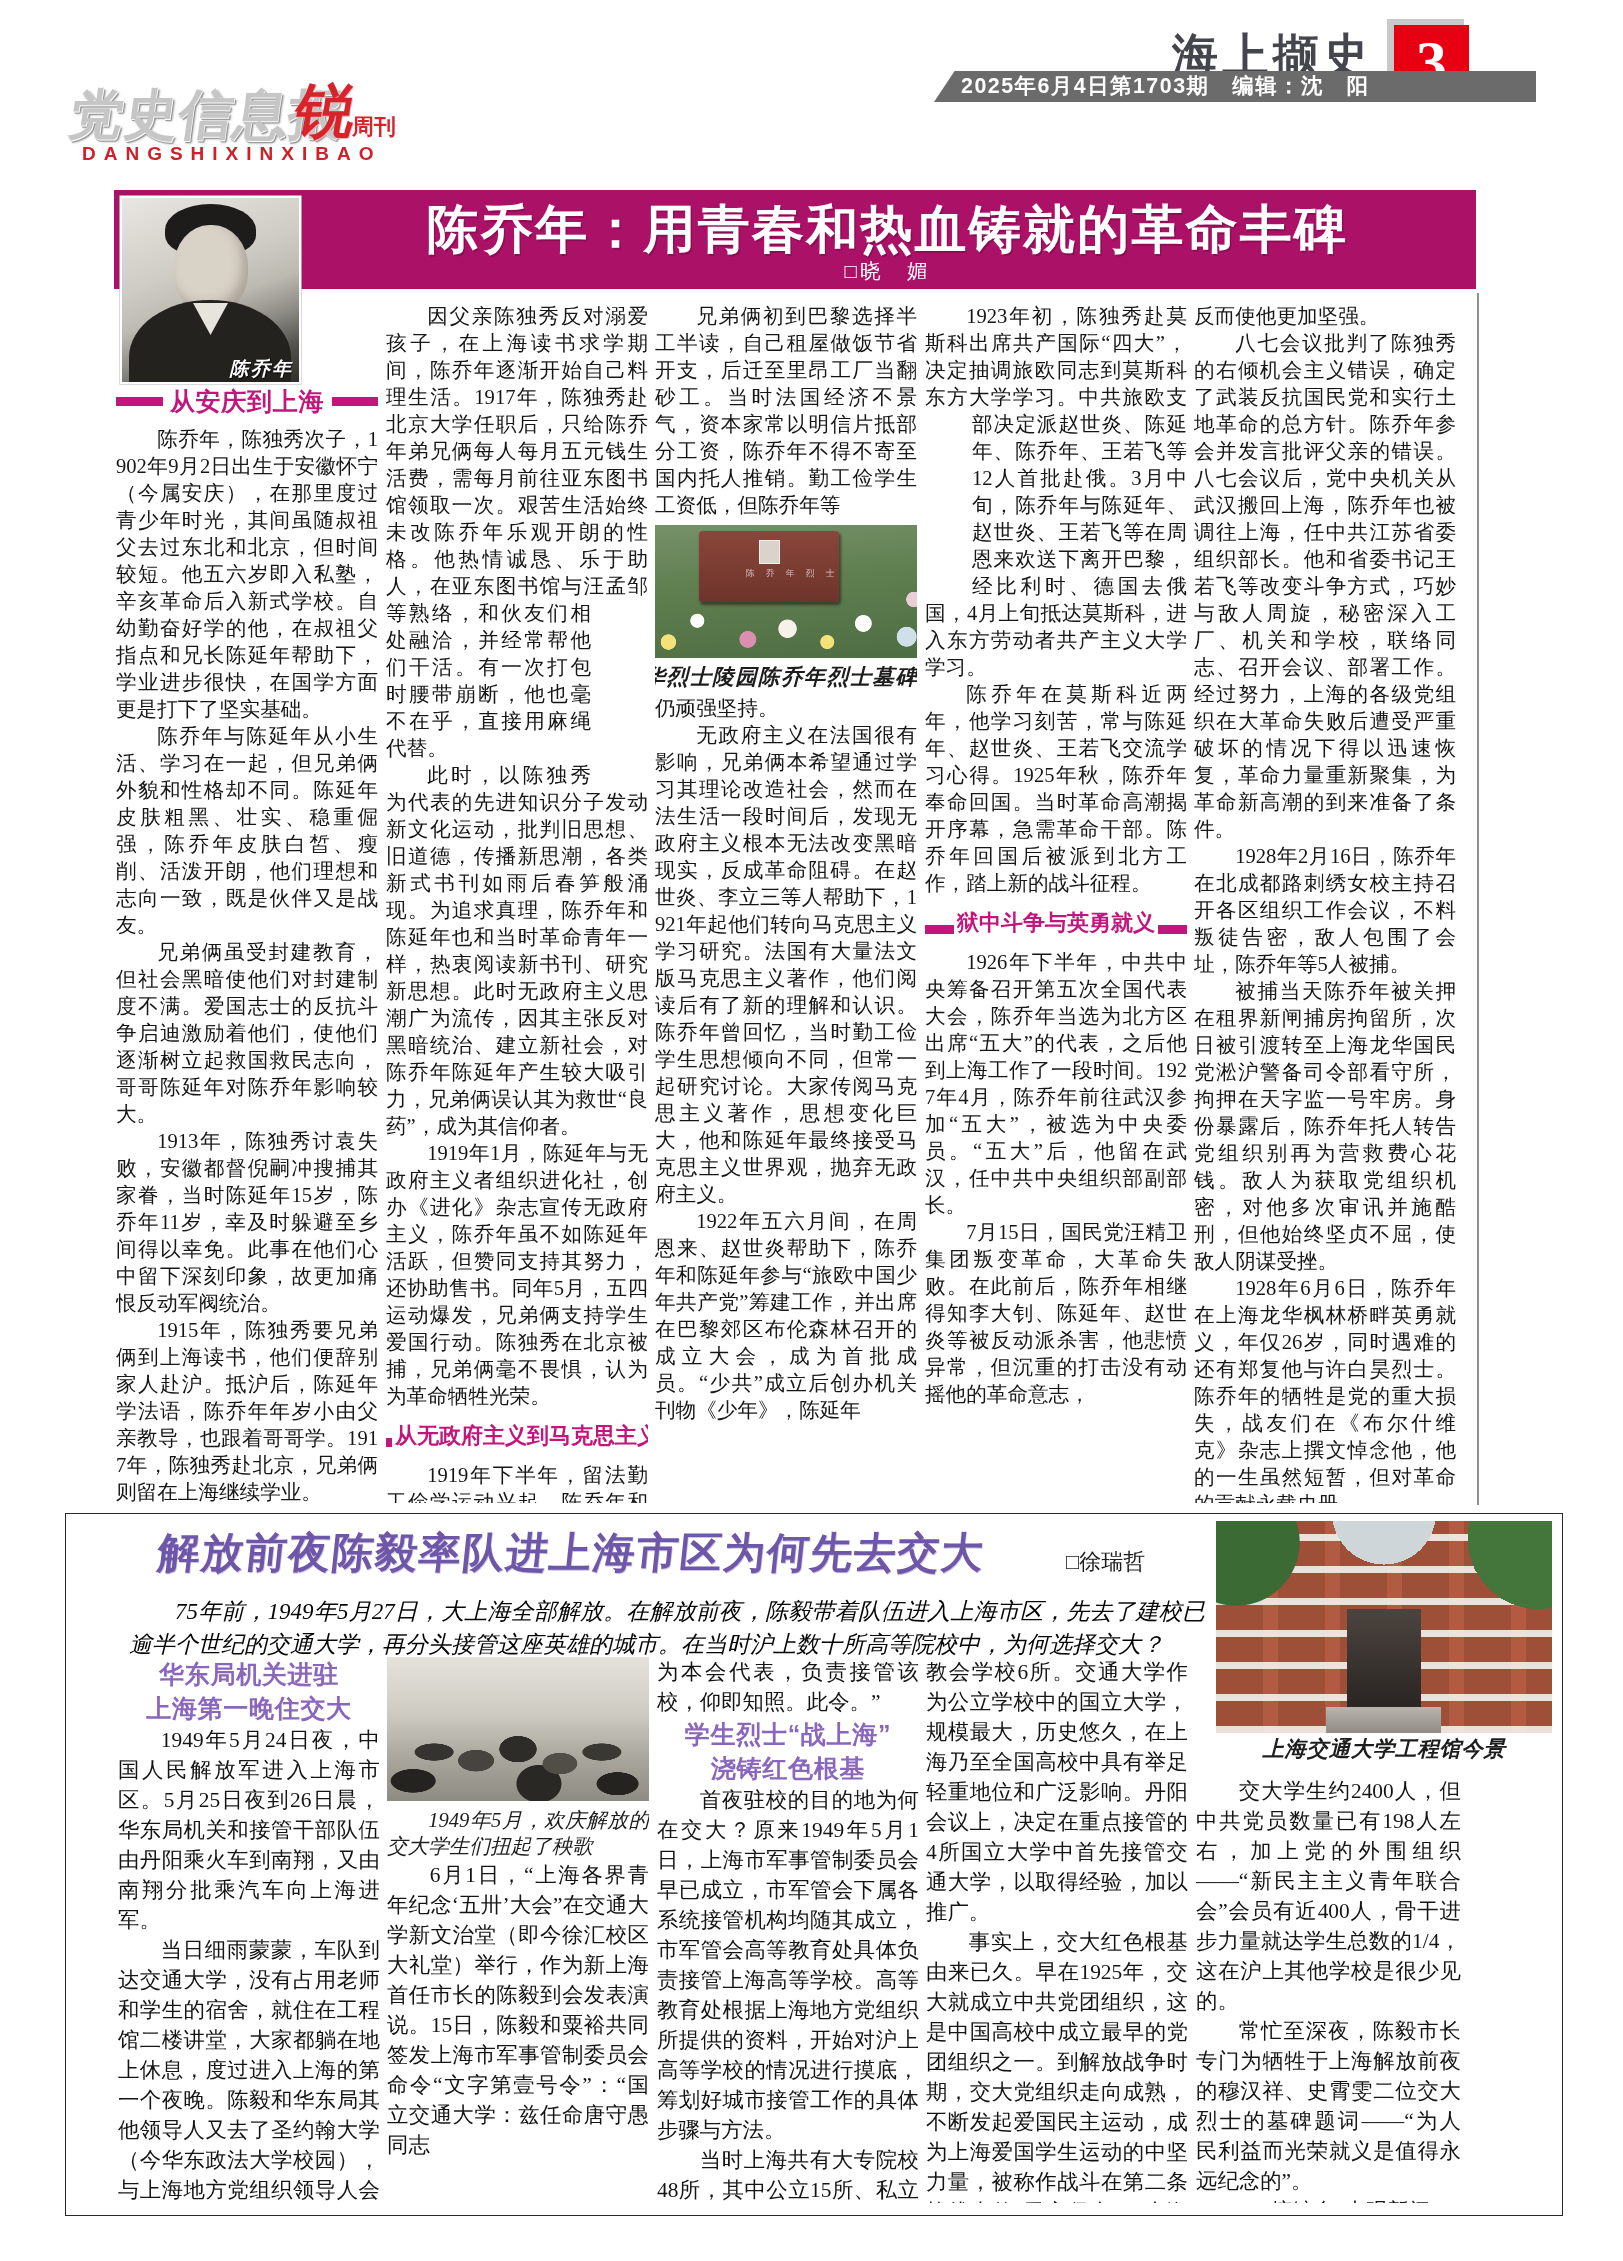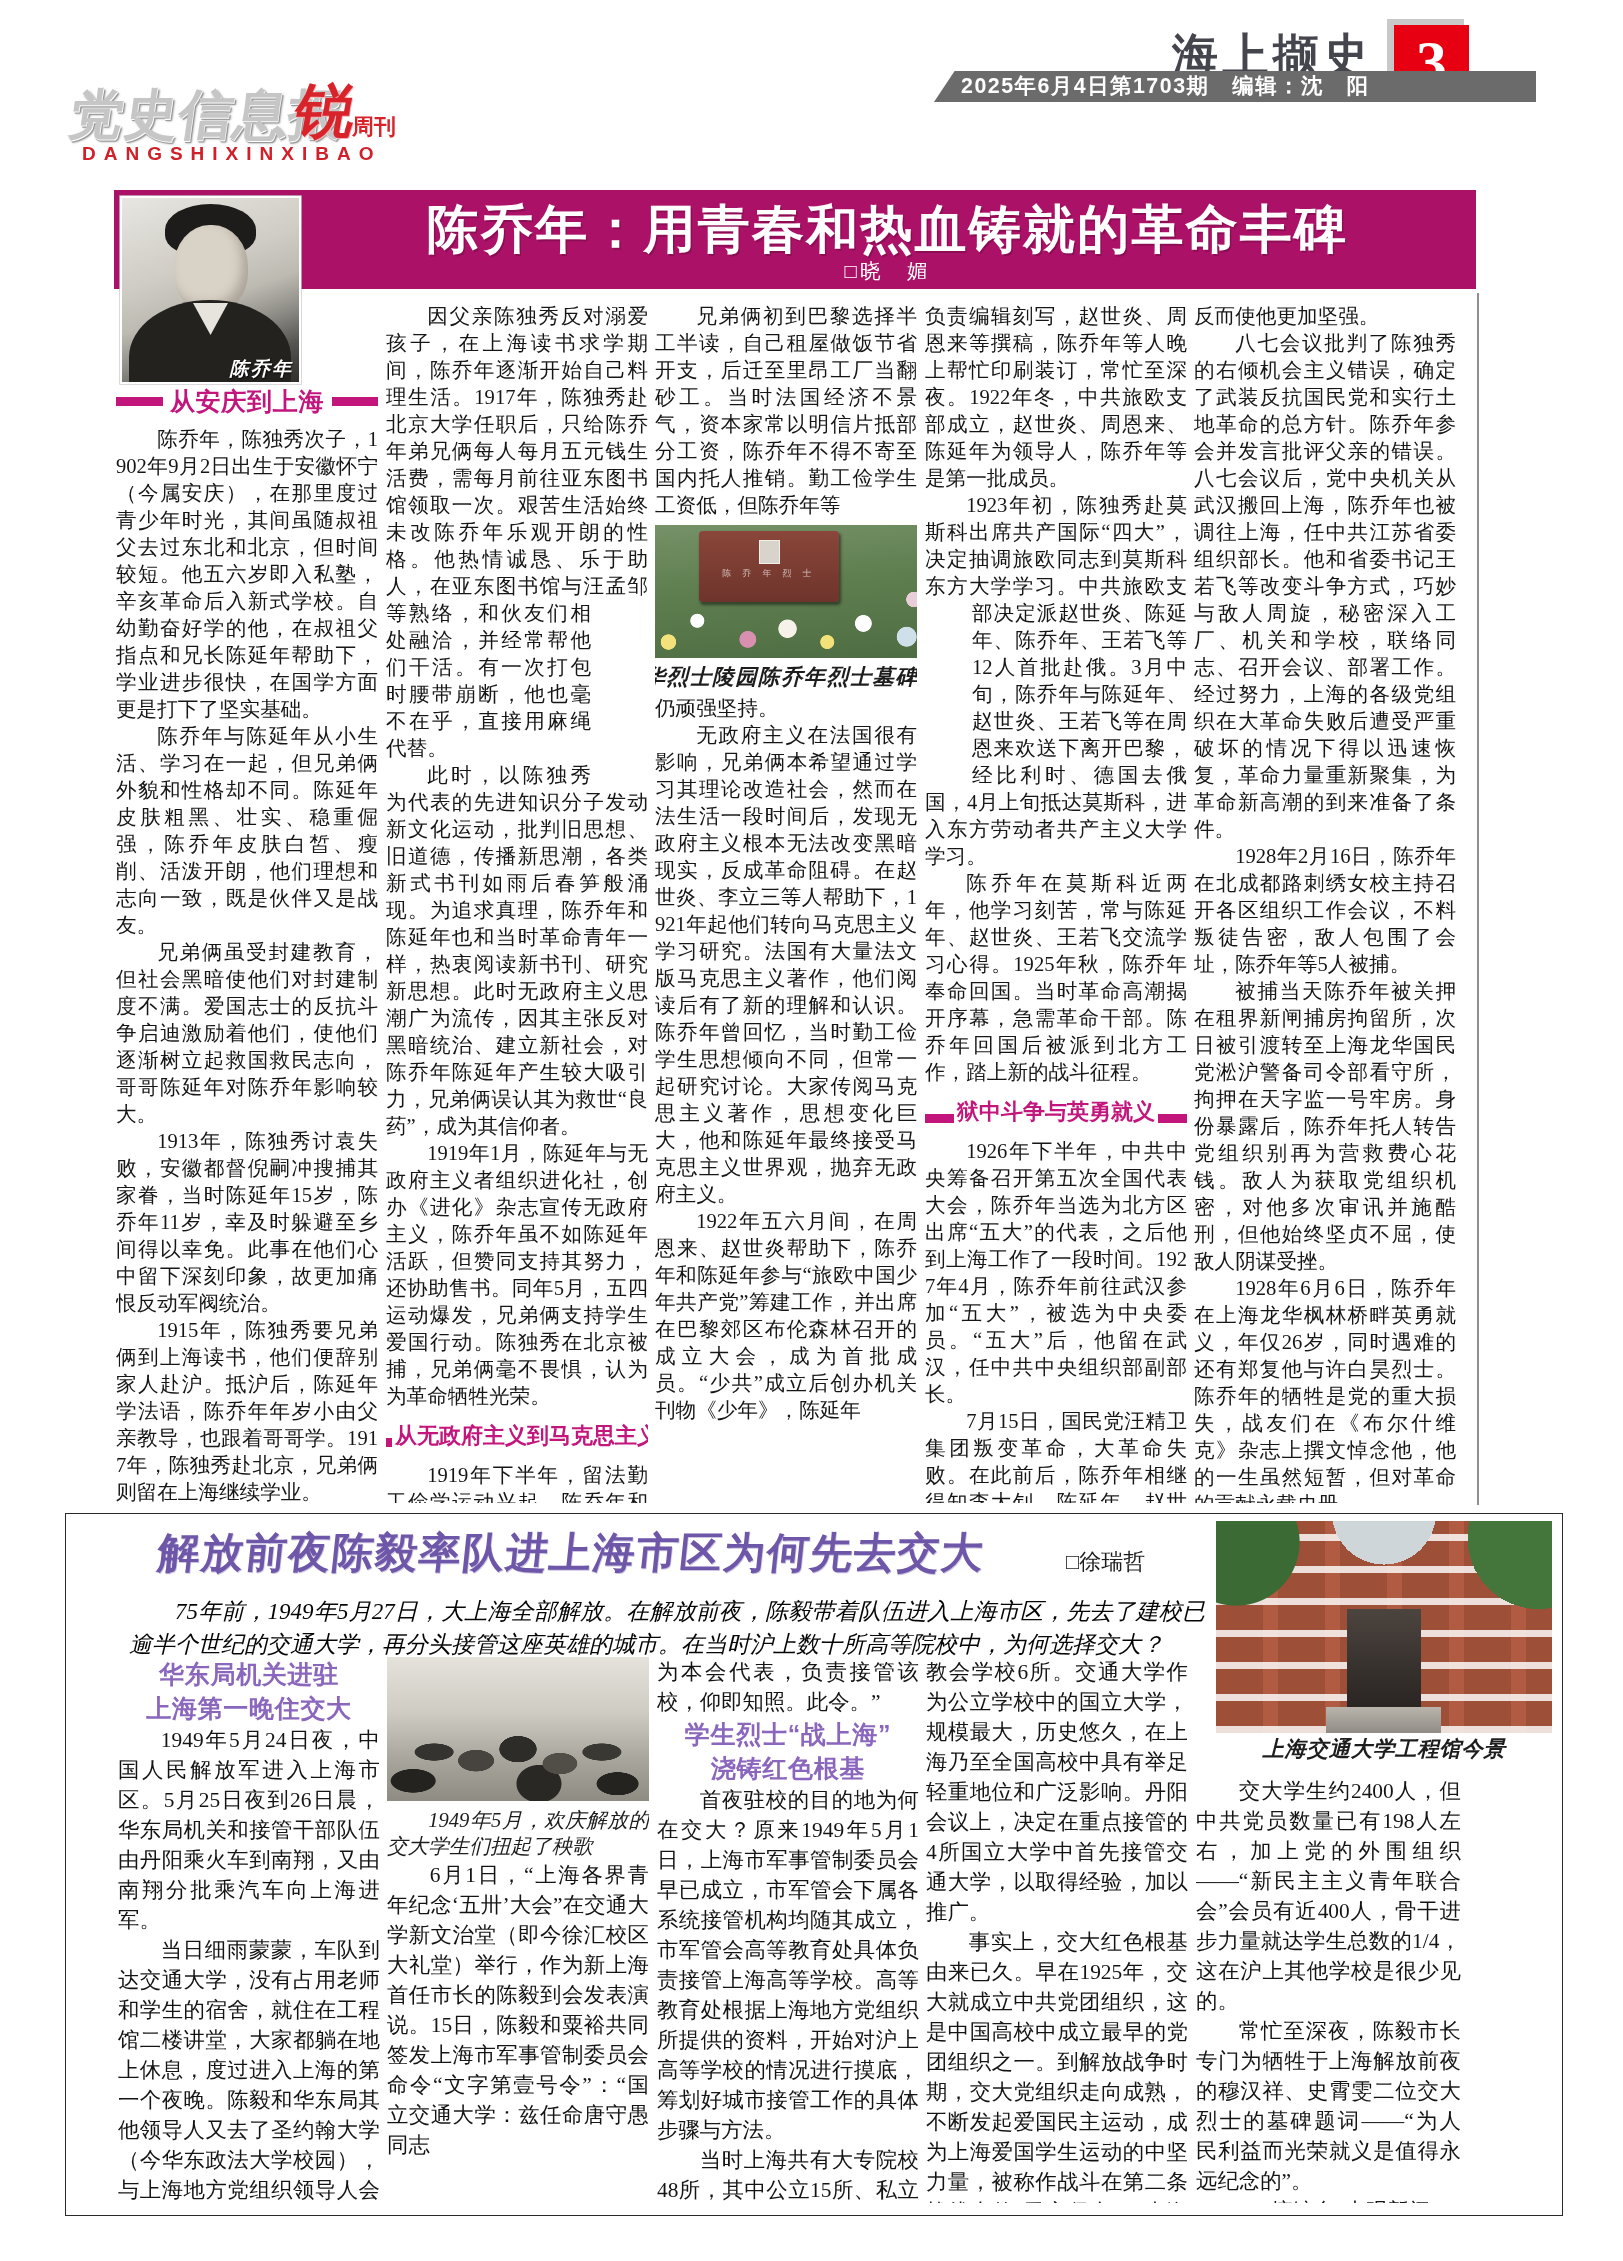"负责编辑刻写，赵世炎、周恩来等撰稿，陈乔年等人晚上帮忙印刷装订，常忙至深夜。19" p.noind { html: <p>负责编辑刻写，赵世炎、周恩来等撰稿，陈乔年等人晚上帮忙印刷装订，常忙至深夜。1922年冬，中共旅欧支部成立，赵世炎、周恩来、陈延年为领导人，陈乔年等是第一批成员。</p> -> none }
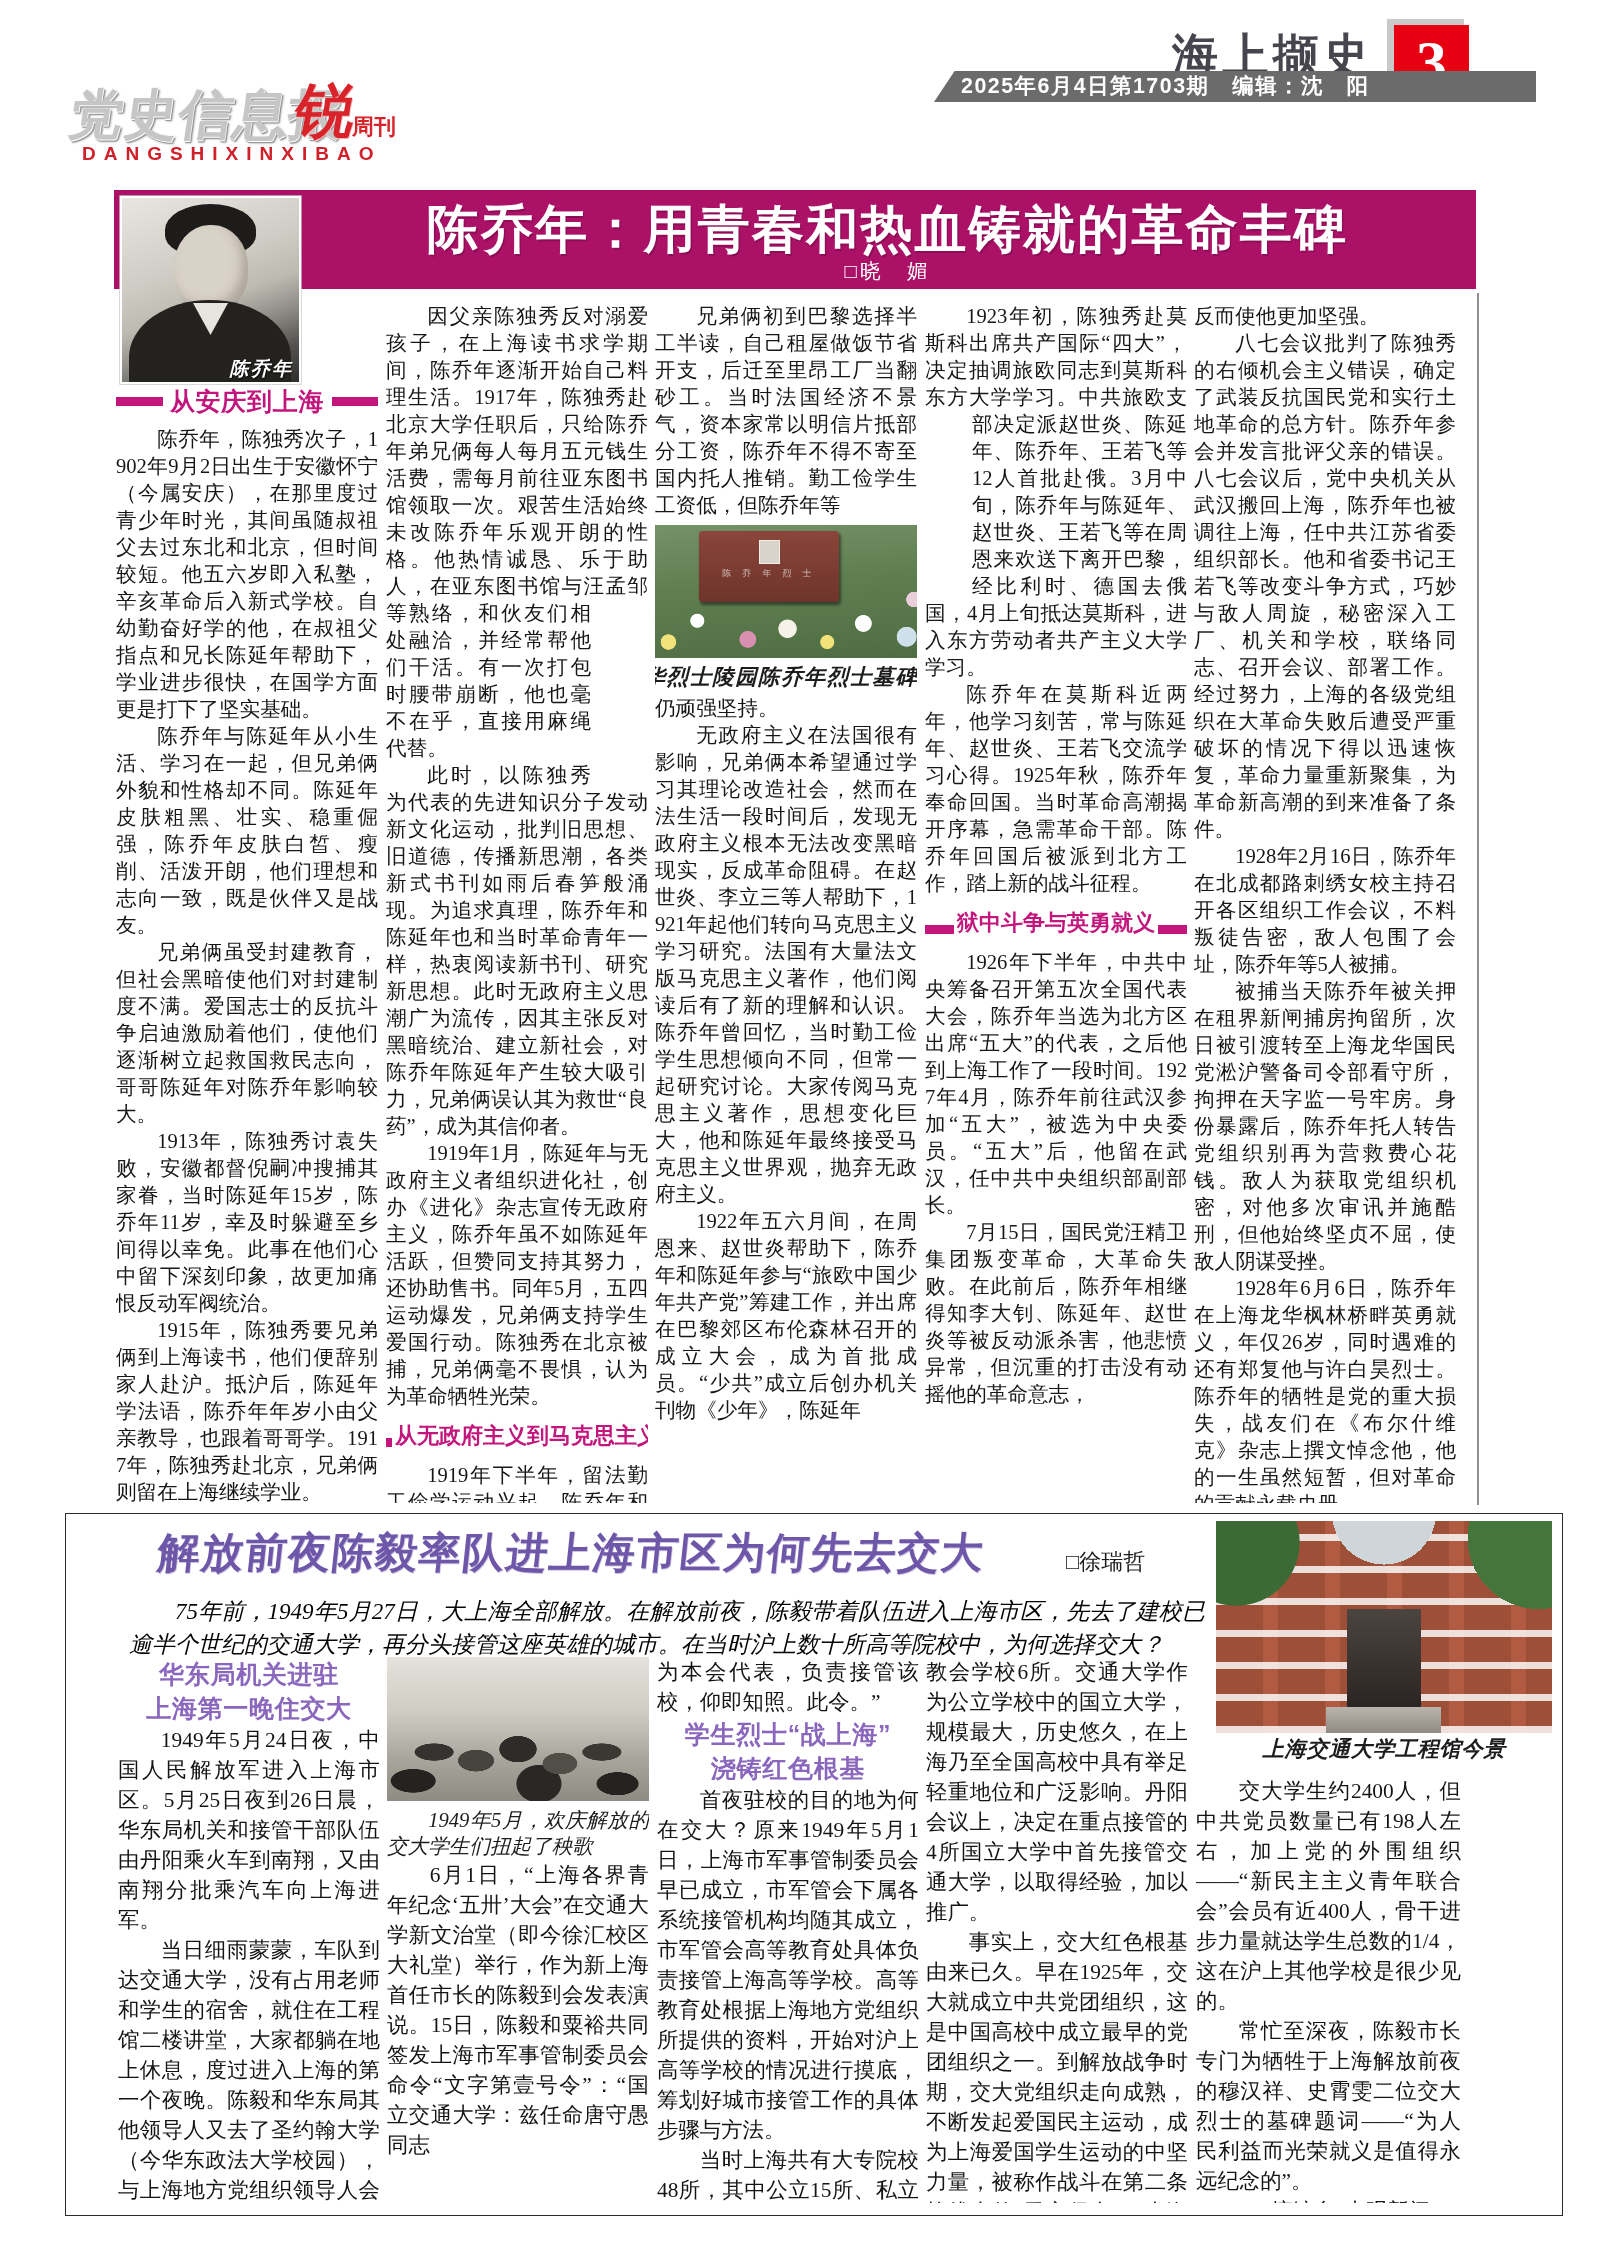"陈 乔 年 烈 士" .stone .etch { text-align: center -> right }
